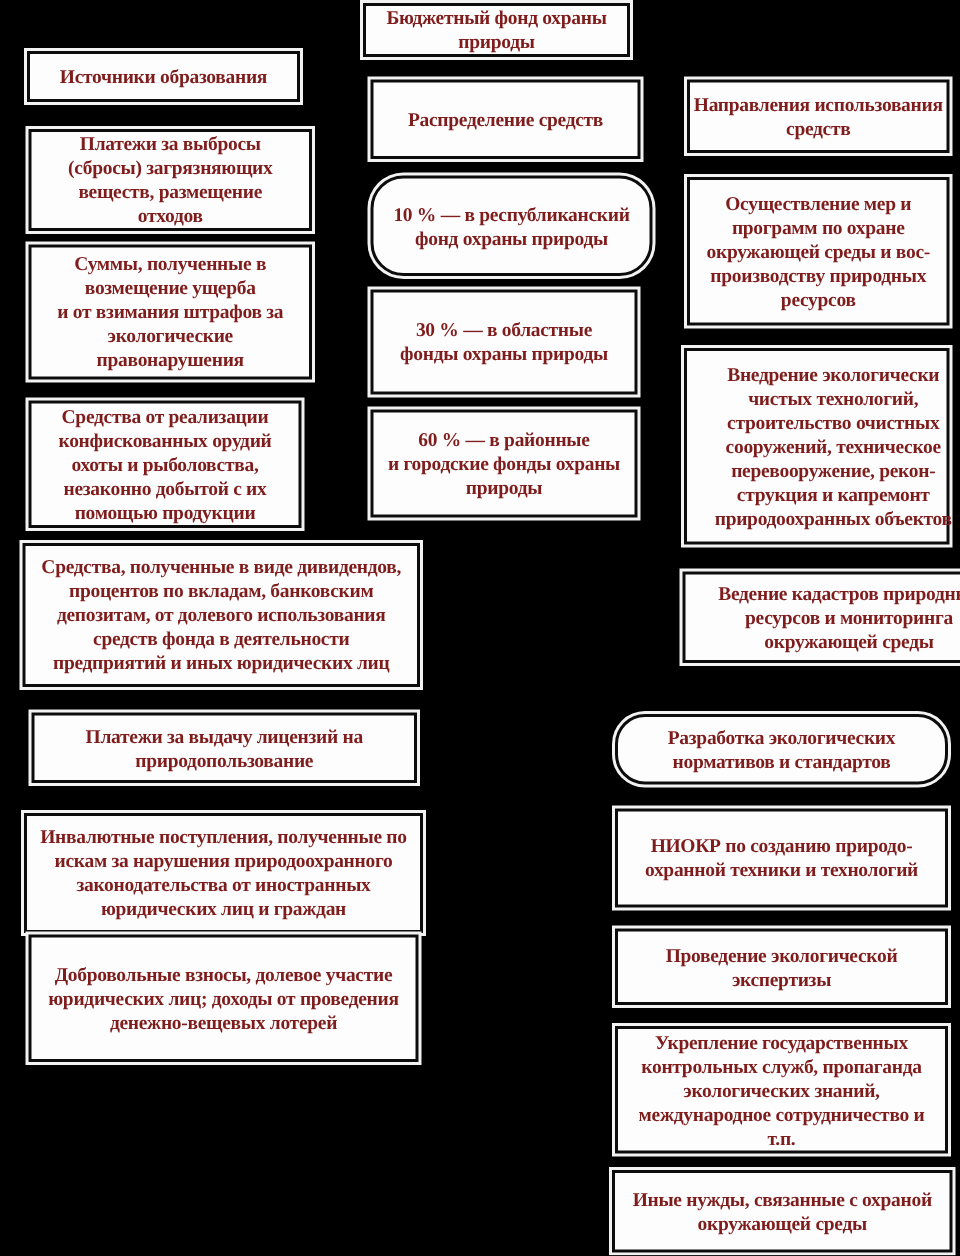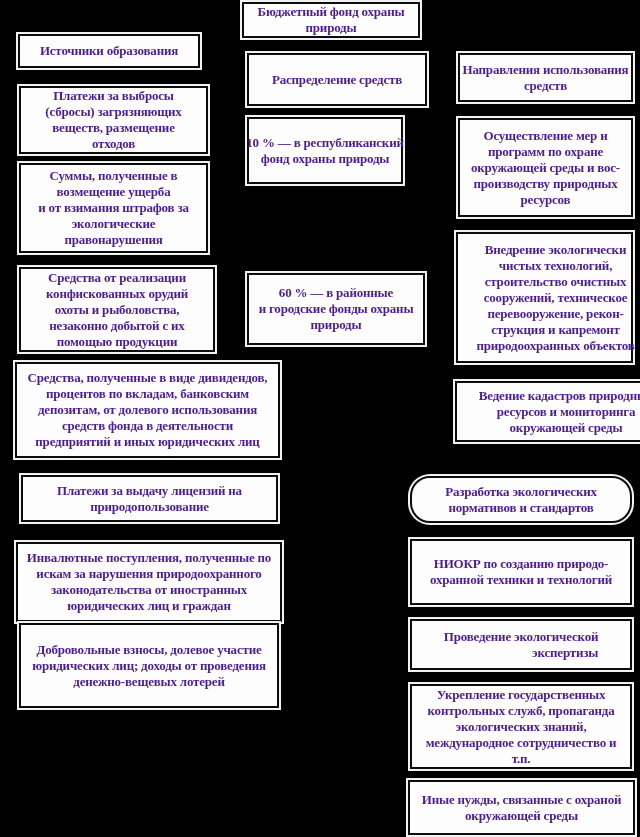"Бюджетный фонд охраны" .box { color: #4c1d95 -> #7f1d1d }
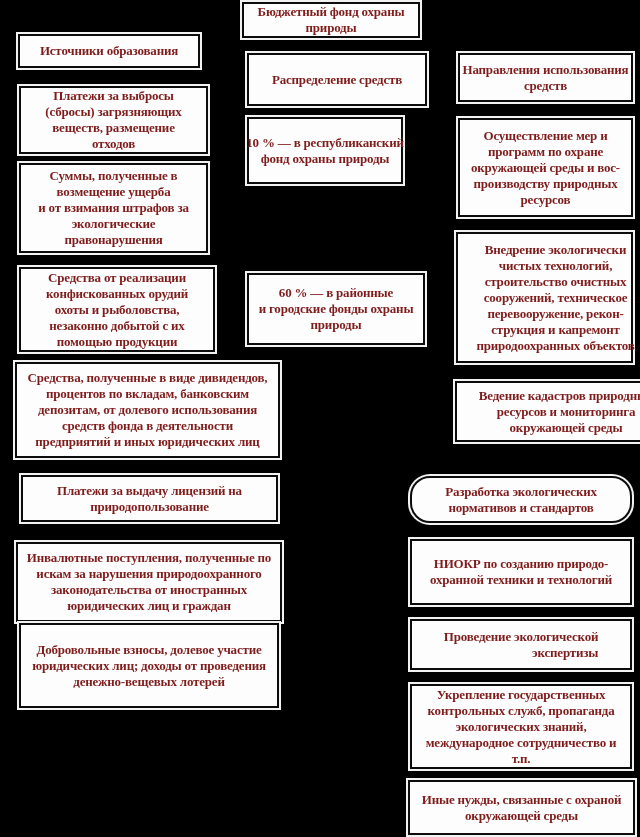"10 % — в республиканский" div.box { border-radius: none -> 22px; width: 156px -> 188px }
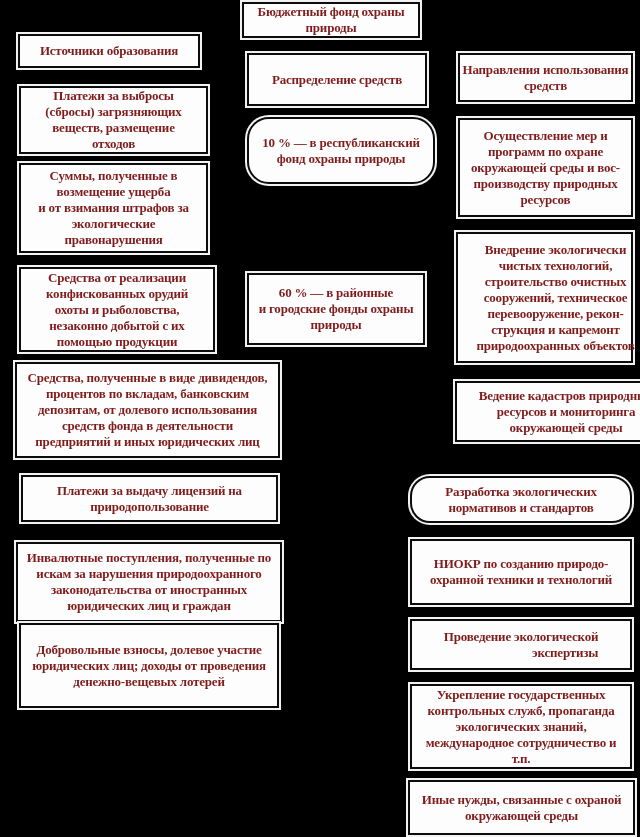"30 % — в областные" div.box { html: none -> <div>30 % — в областные фонды охраны природы</div> }
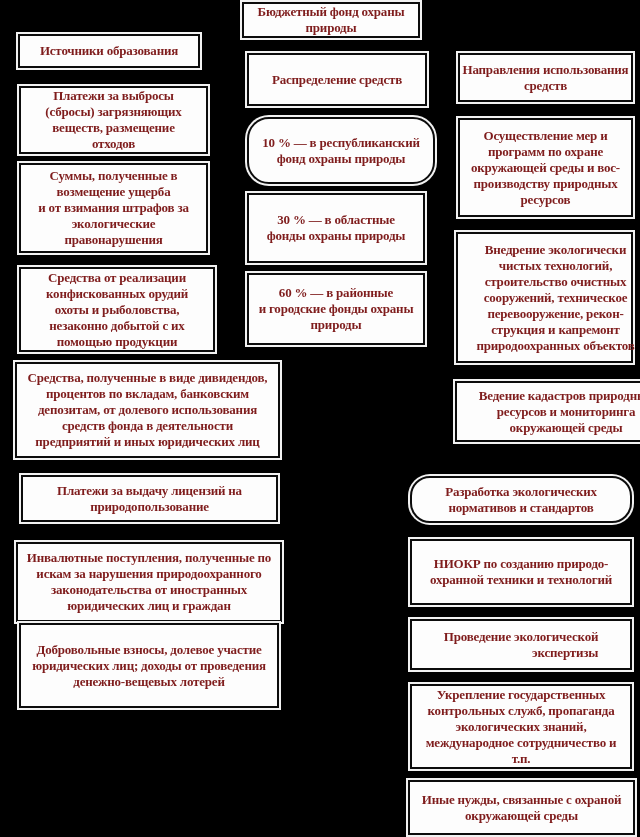"Средства от реализации" div.box { width: 196px -> 182px }
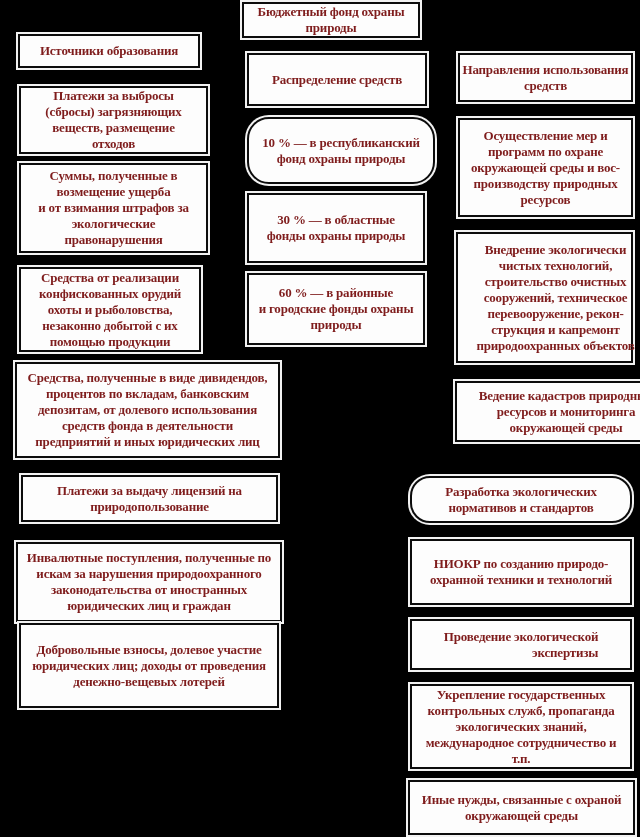"Проведение экологической" div.box { text-align: right -> none }
